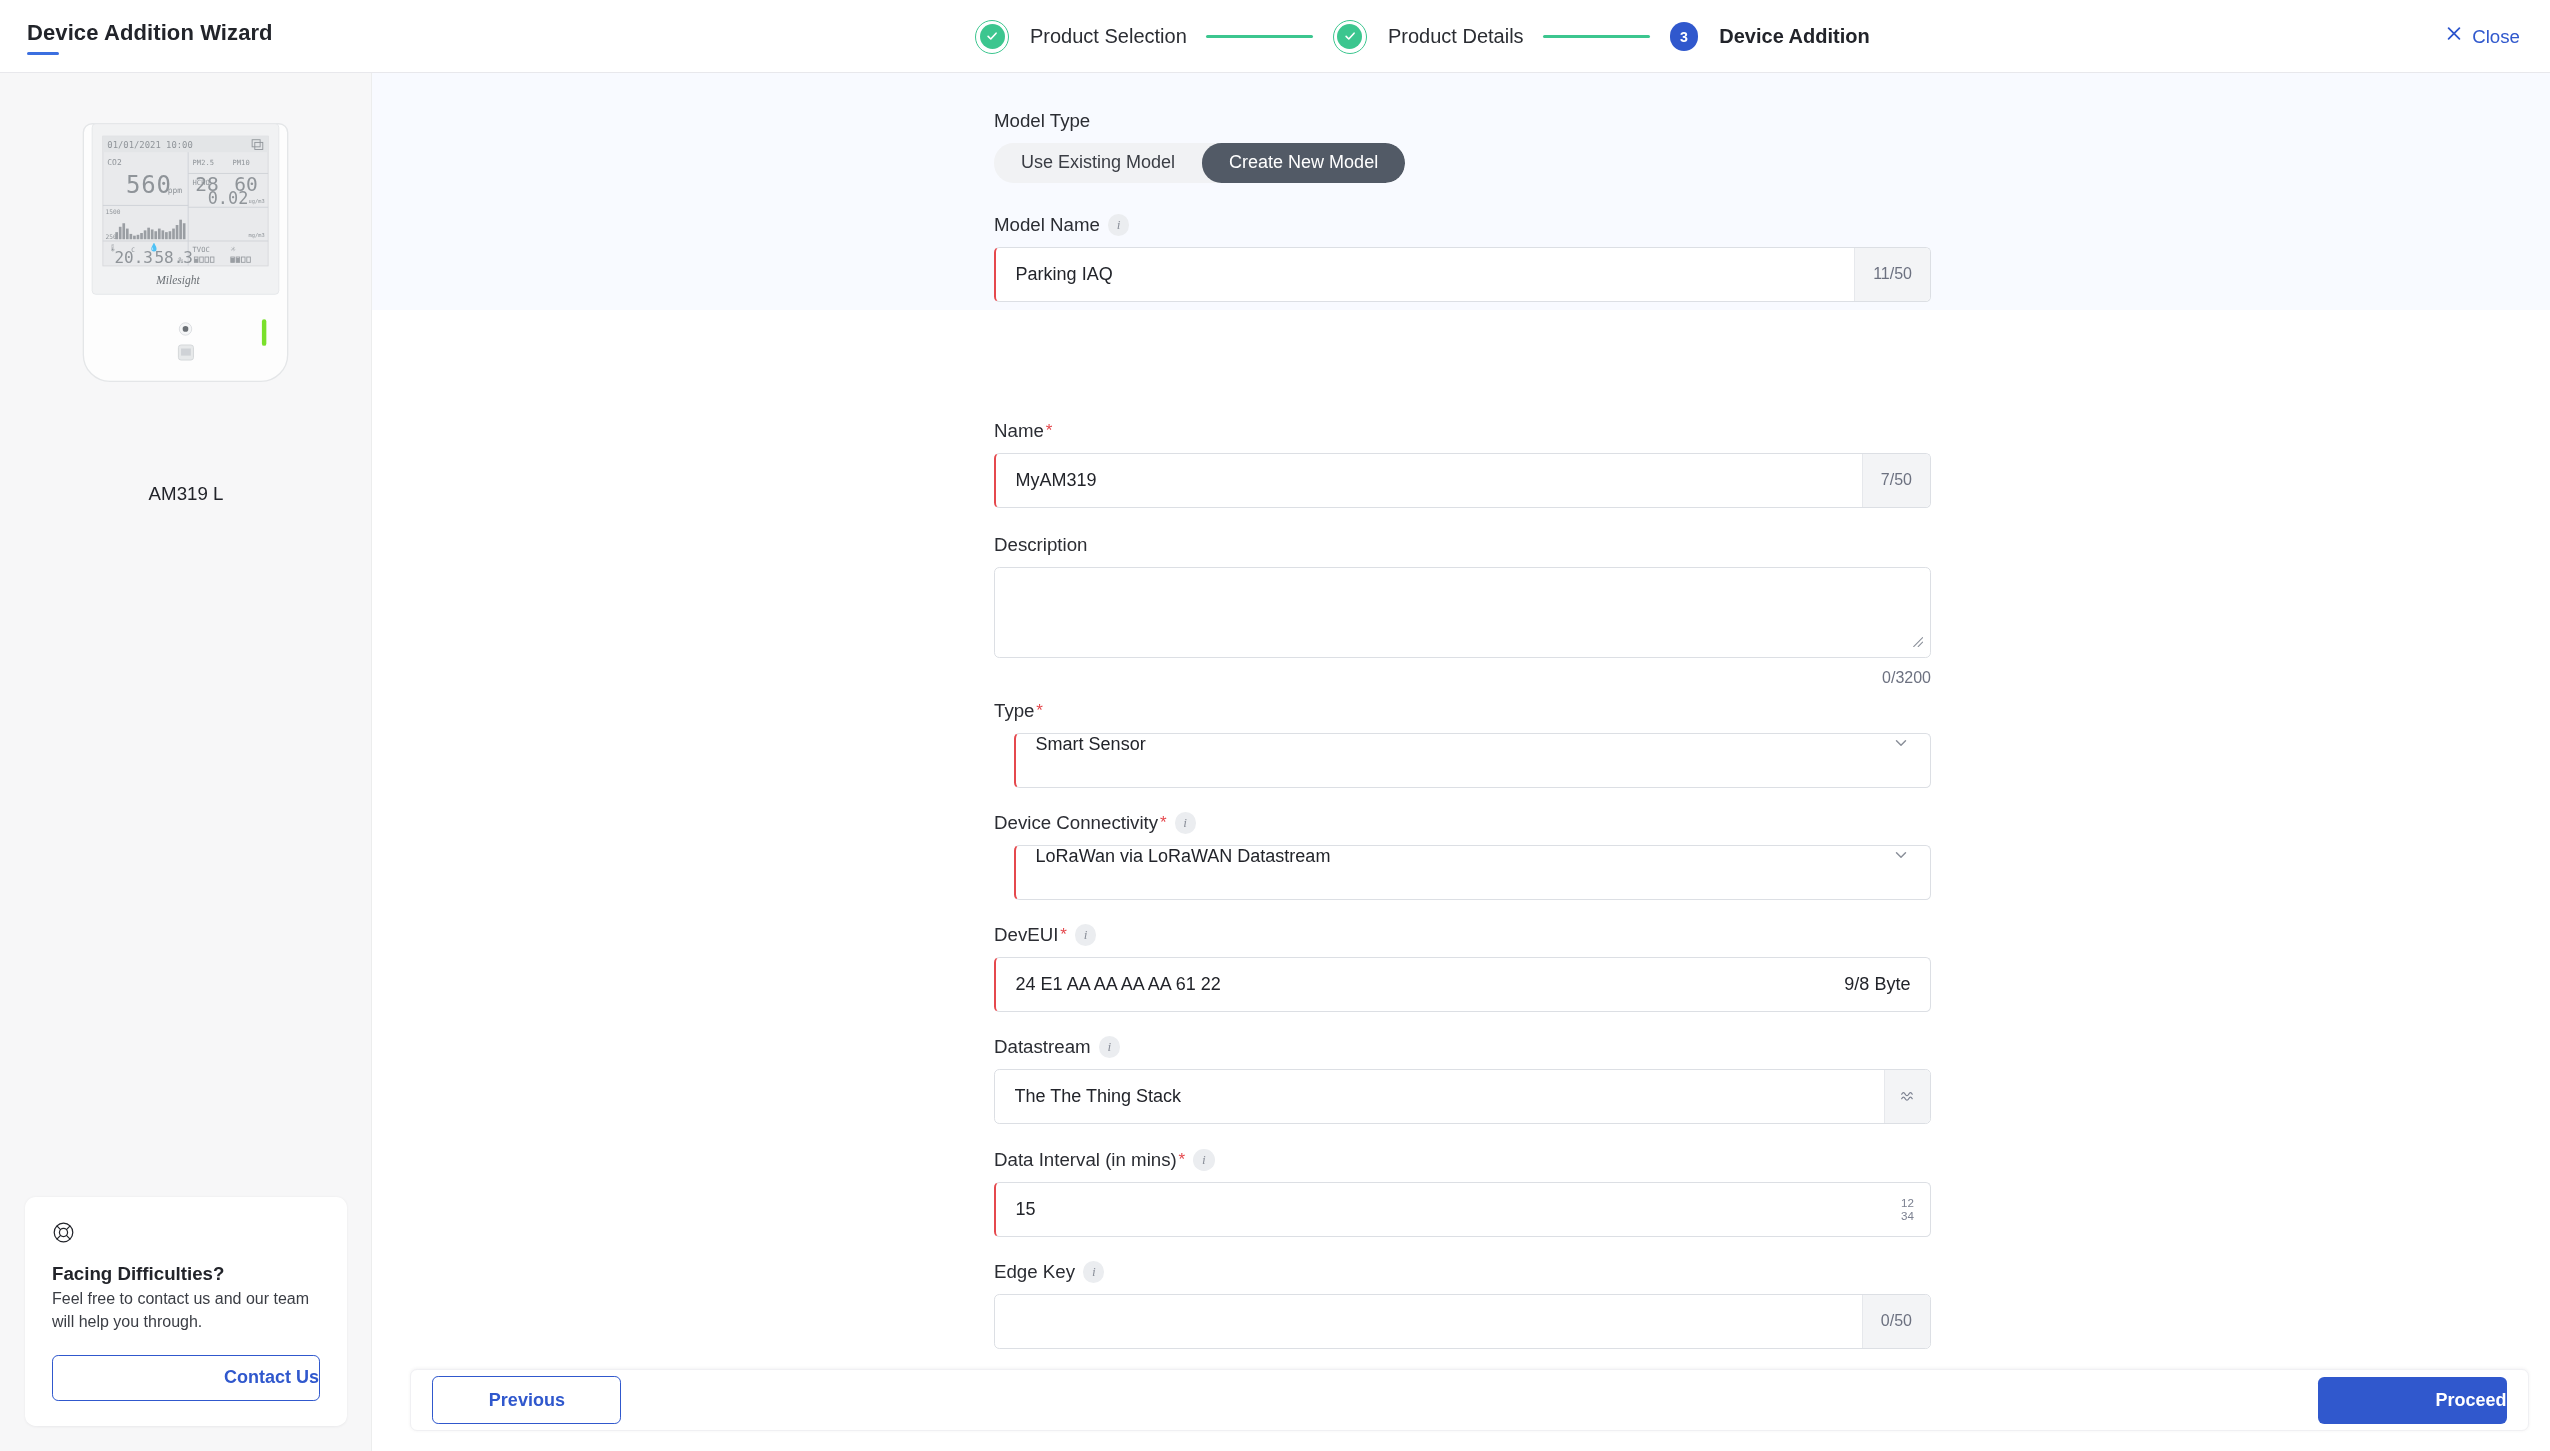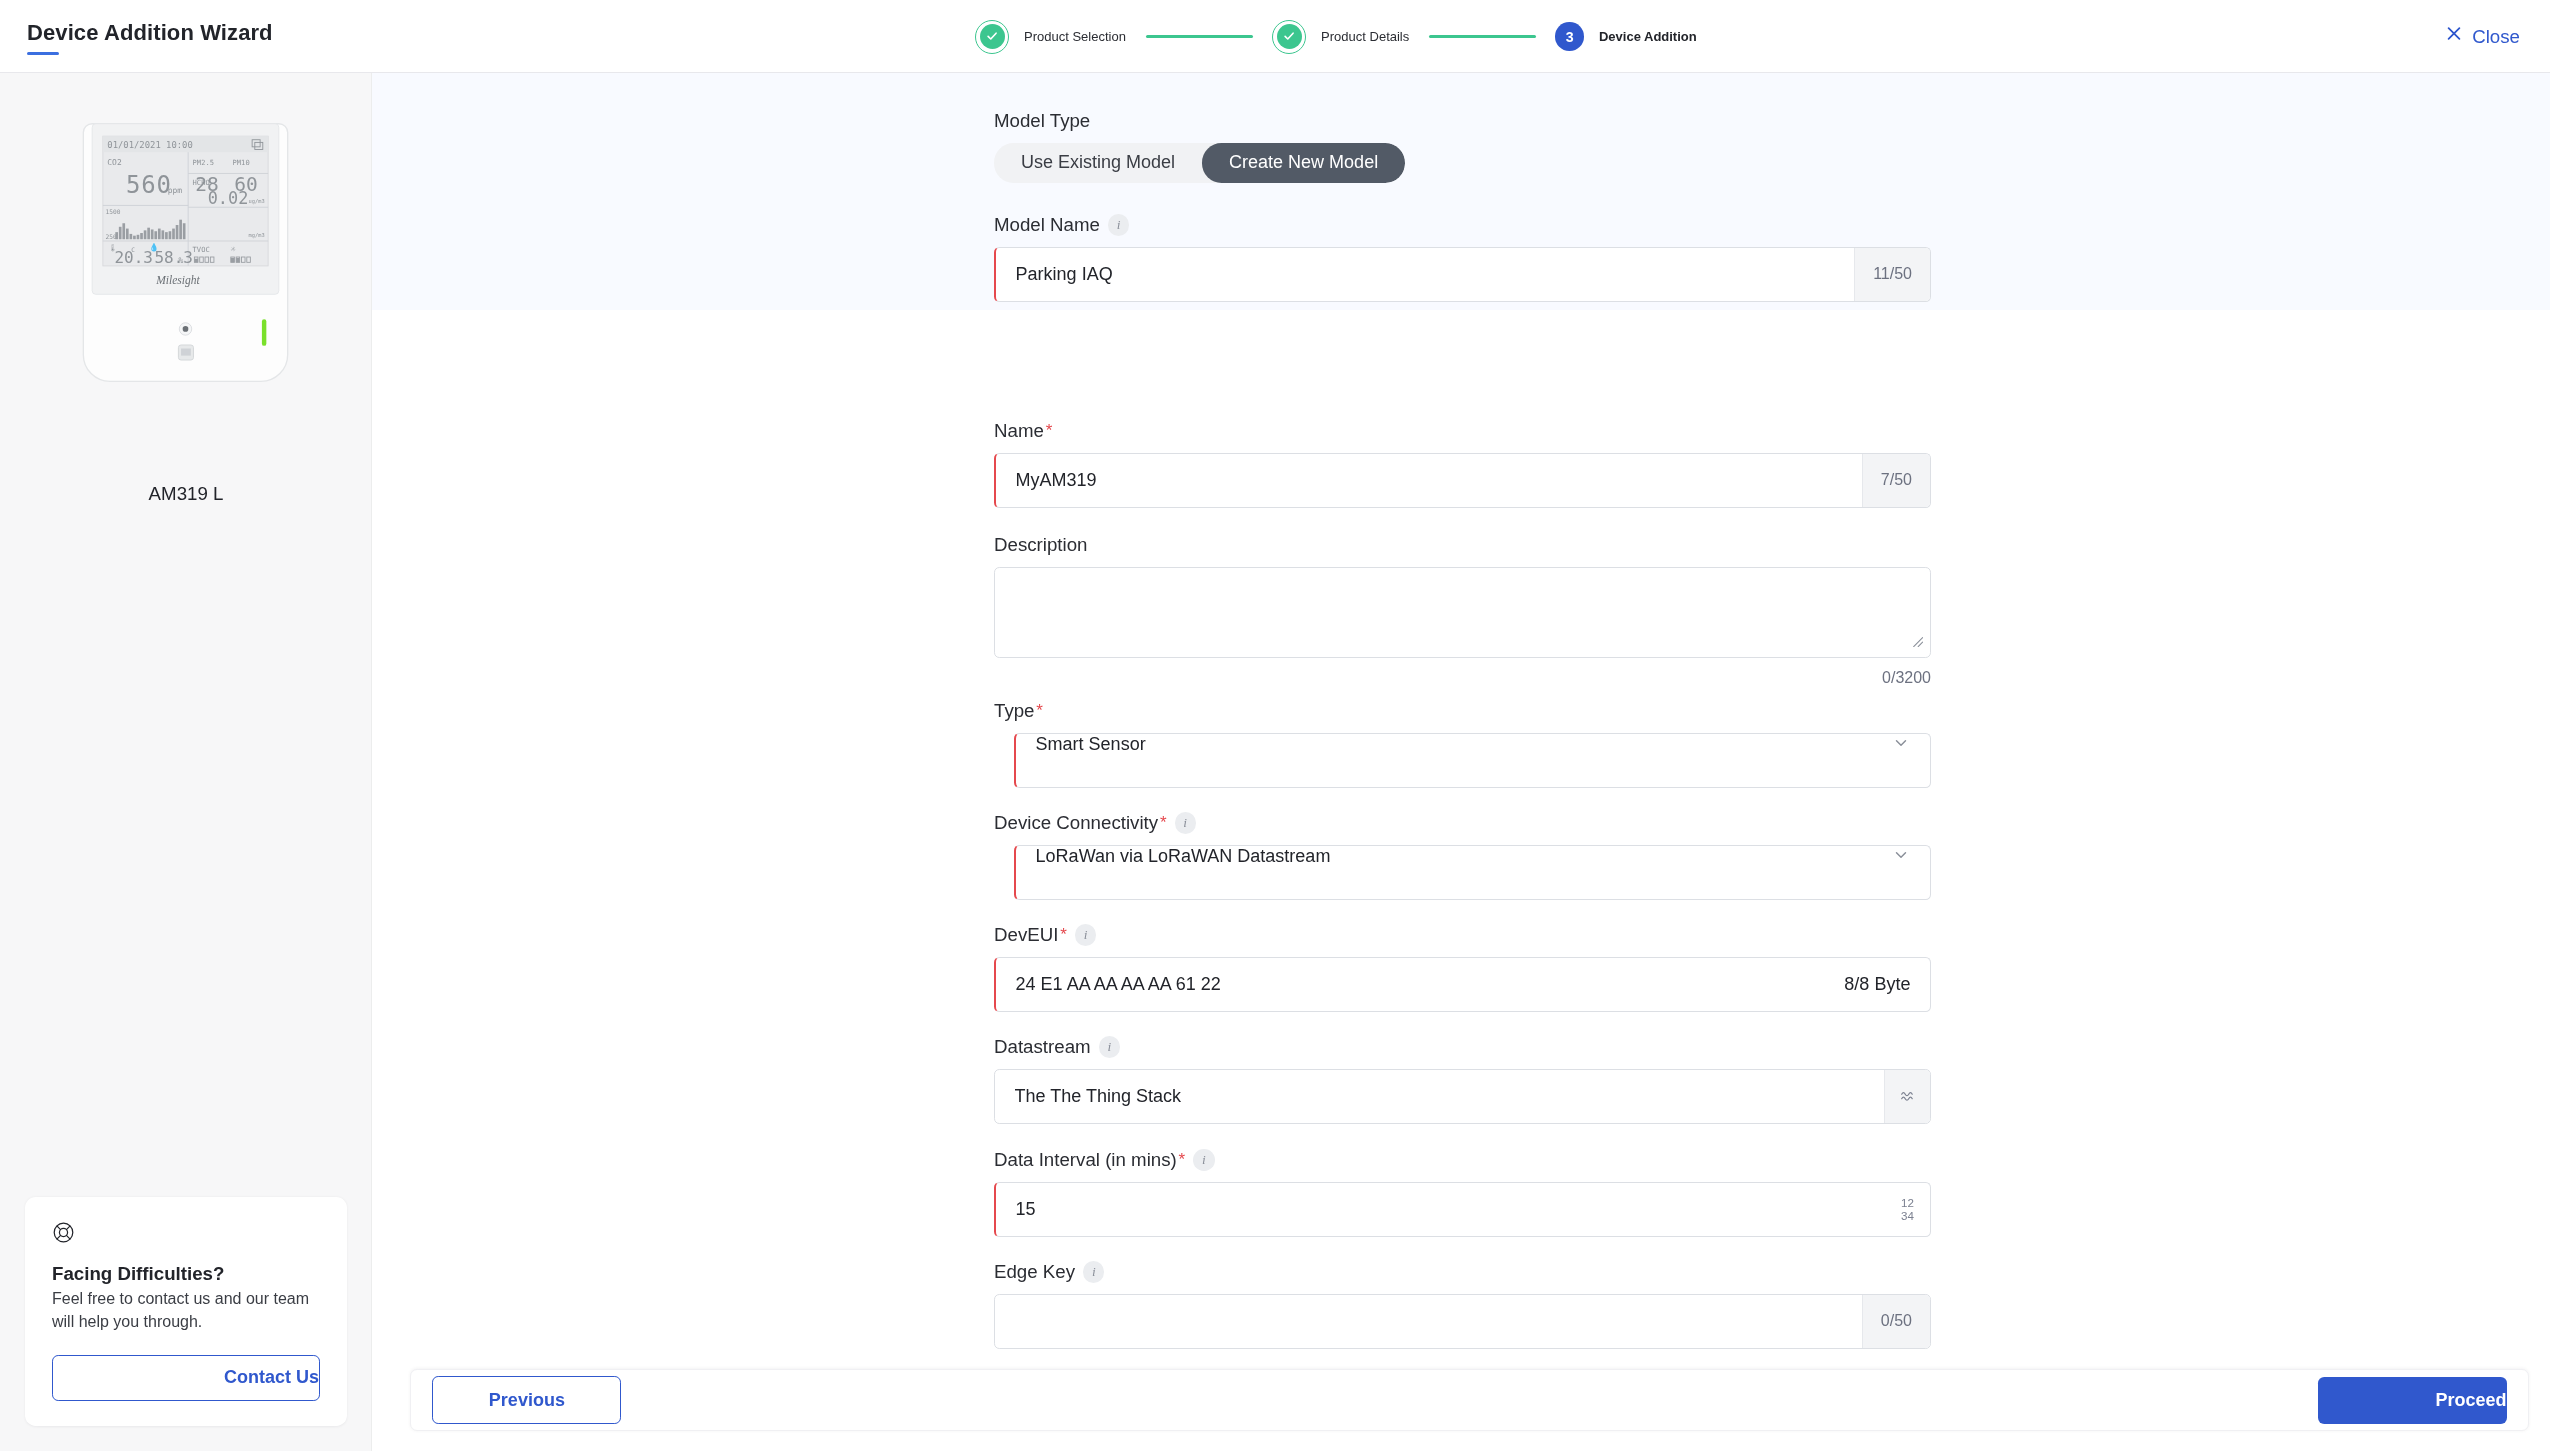"Product Selection" .step-label { font-size: 13px -> 20px; margin-left: 15px -> 21px }
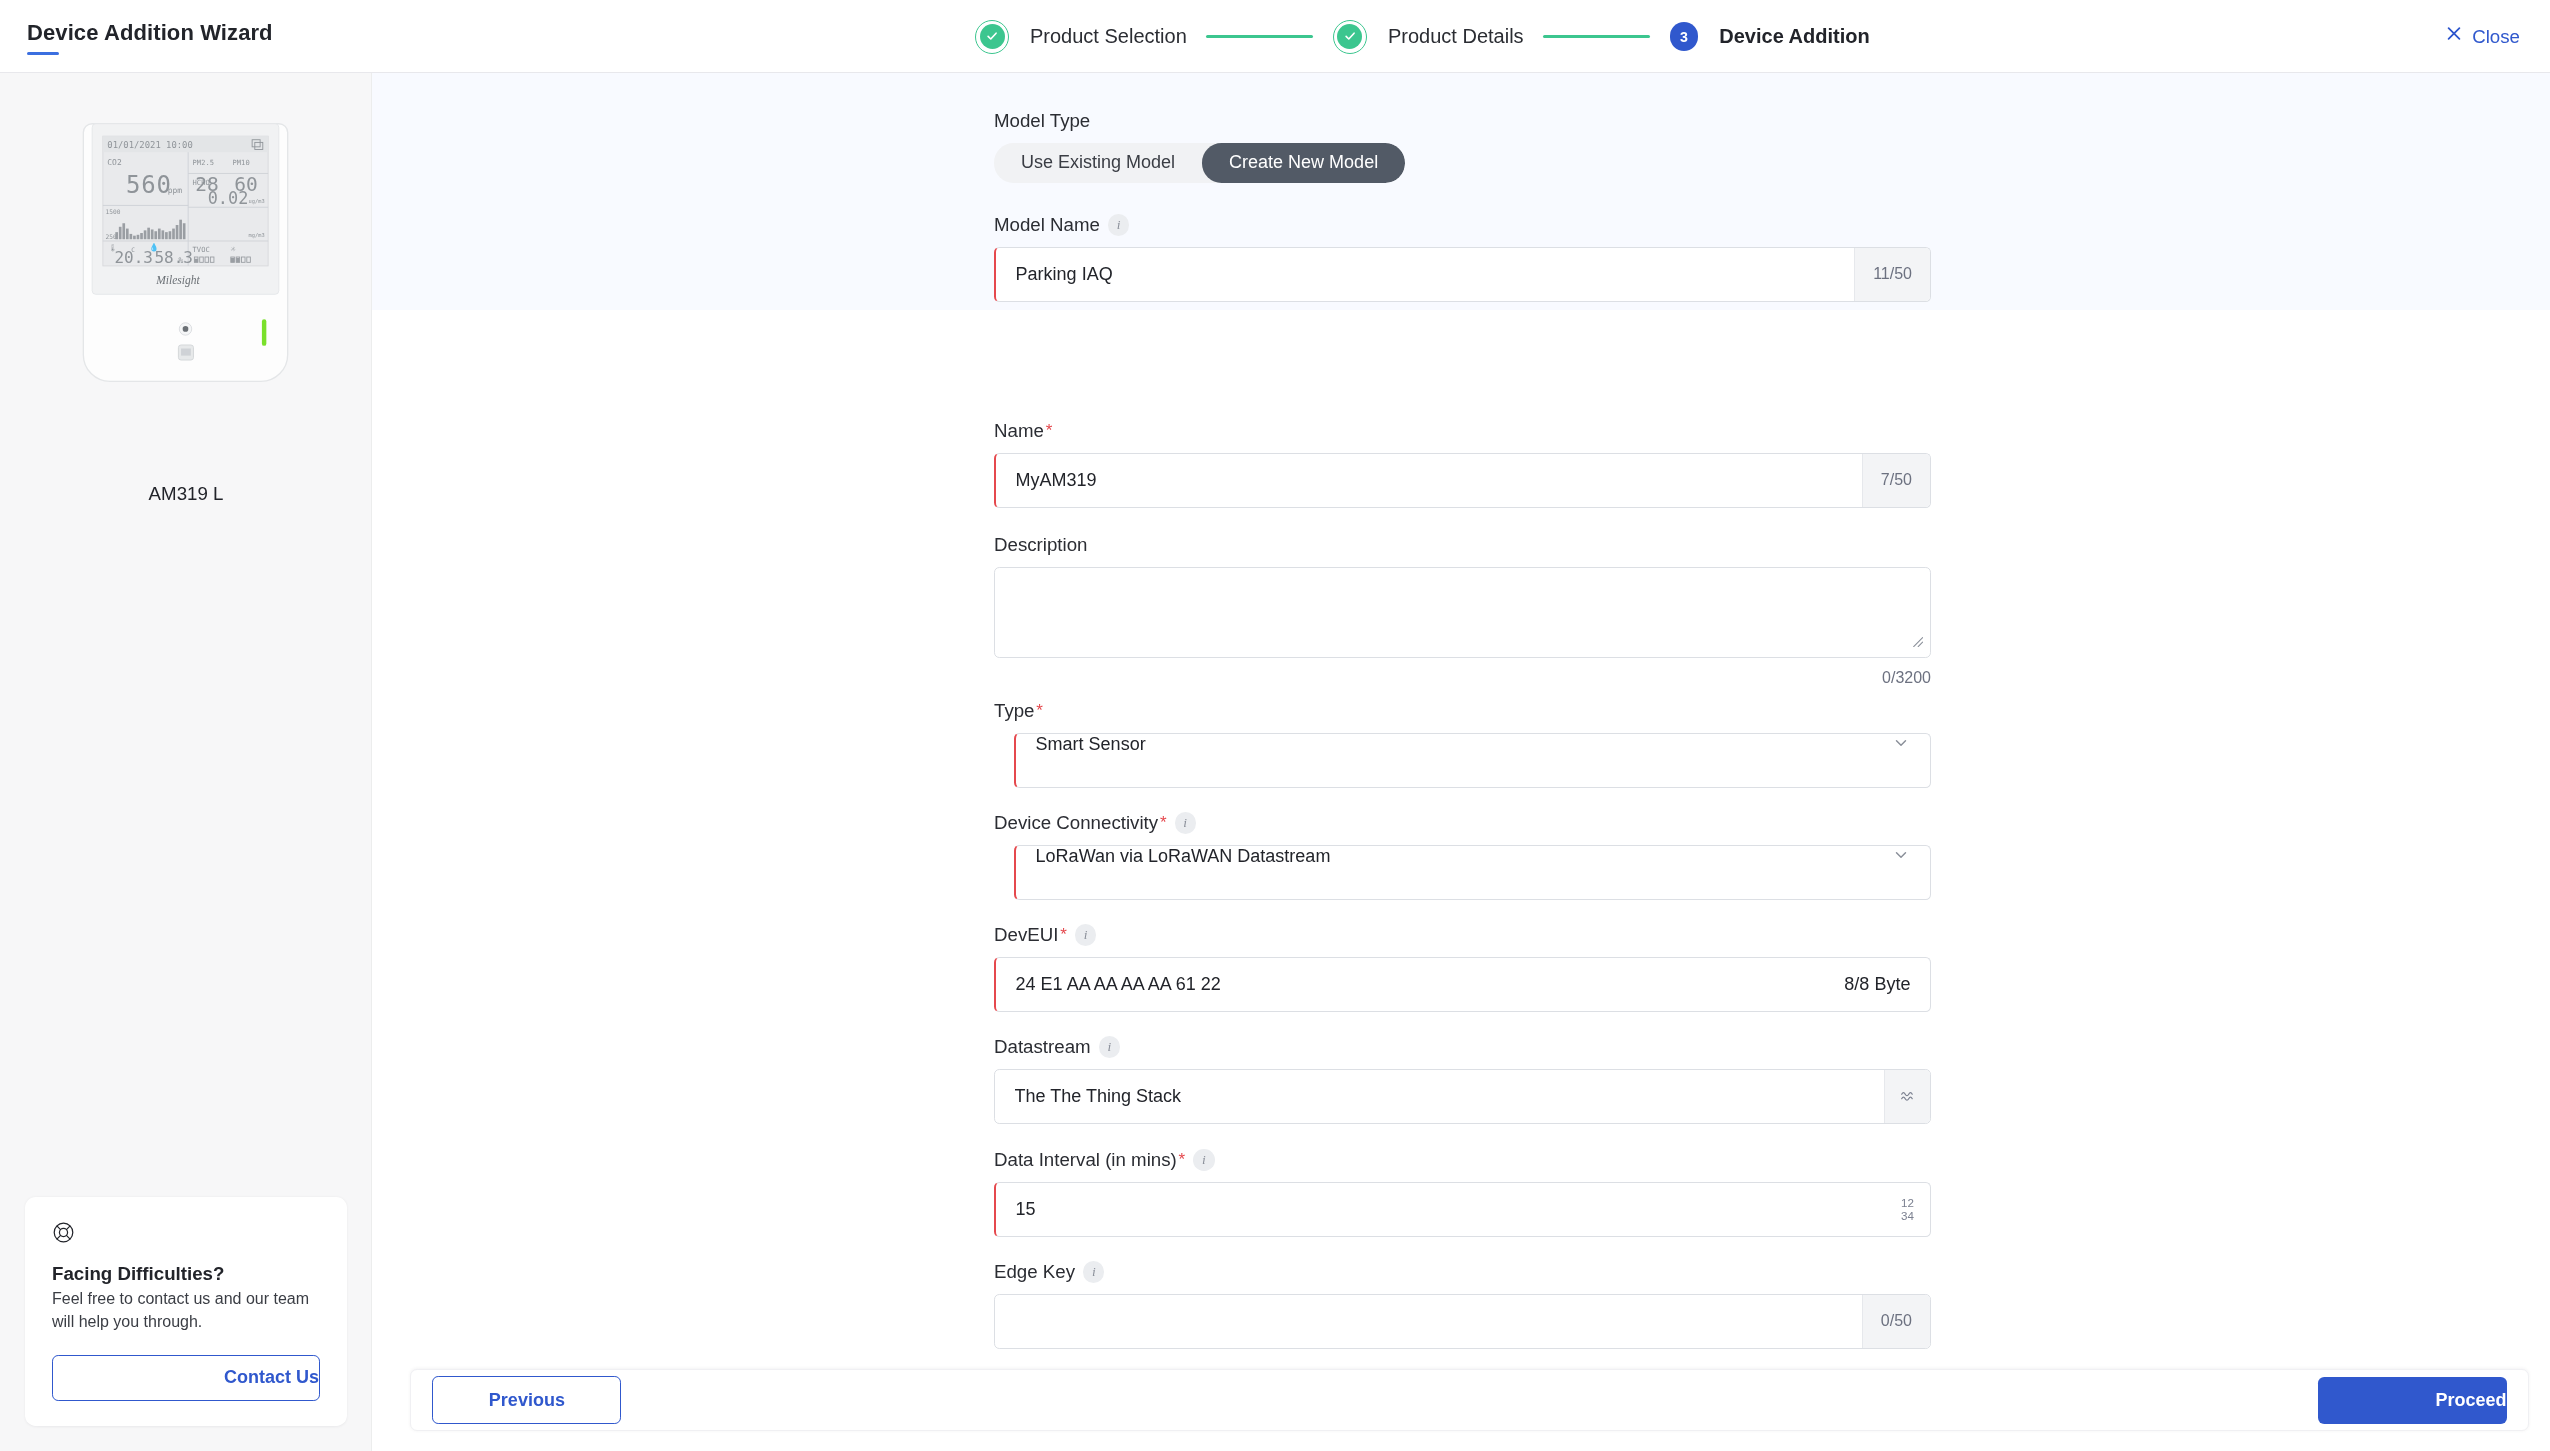"8/8 Byte" div.suffix-plain { text: 8/8 -> 9/8 }
